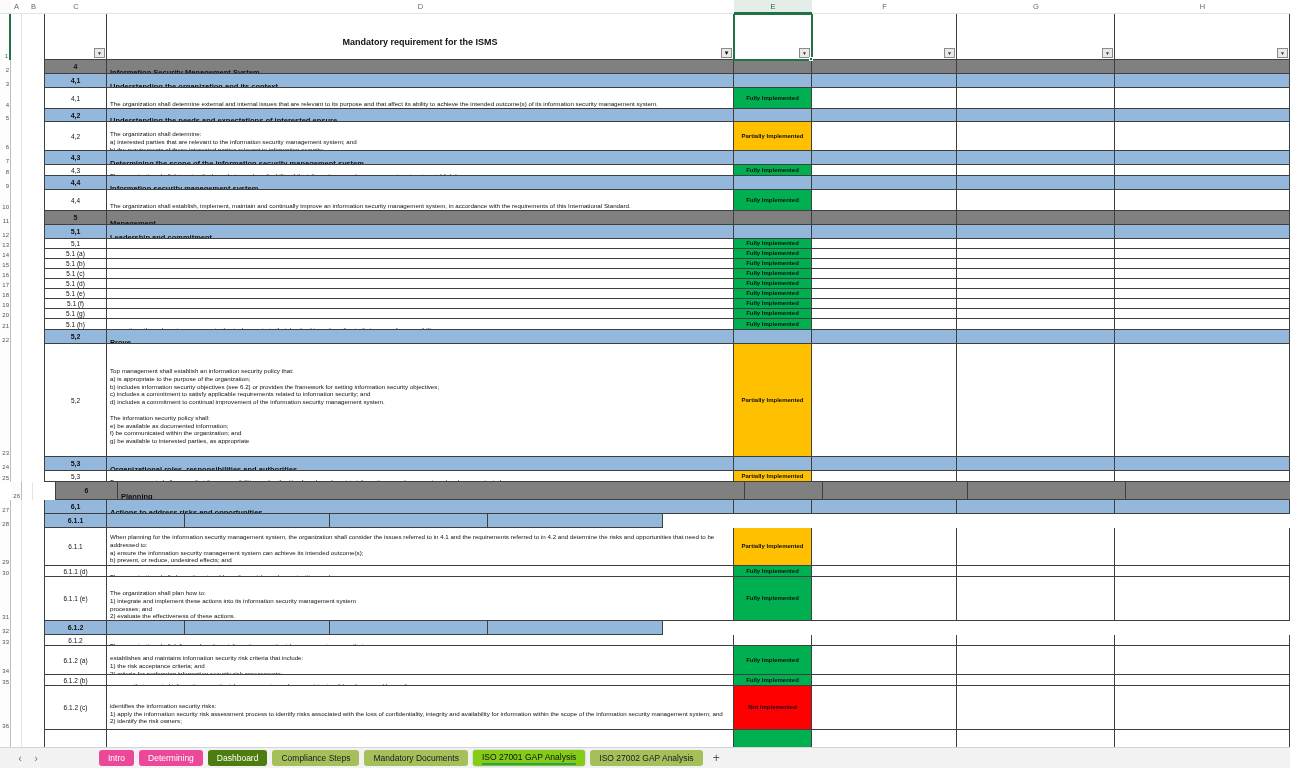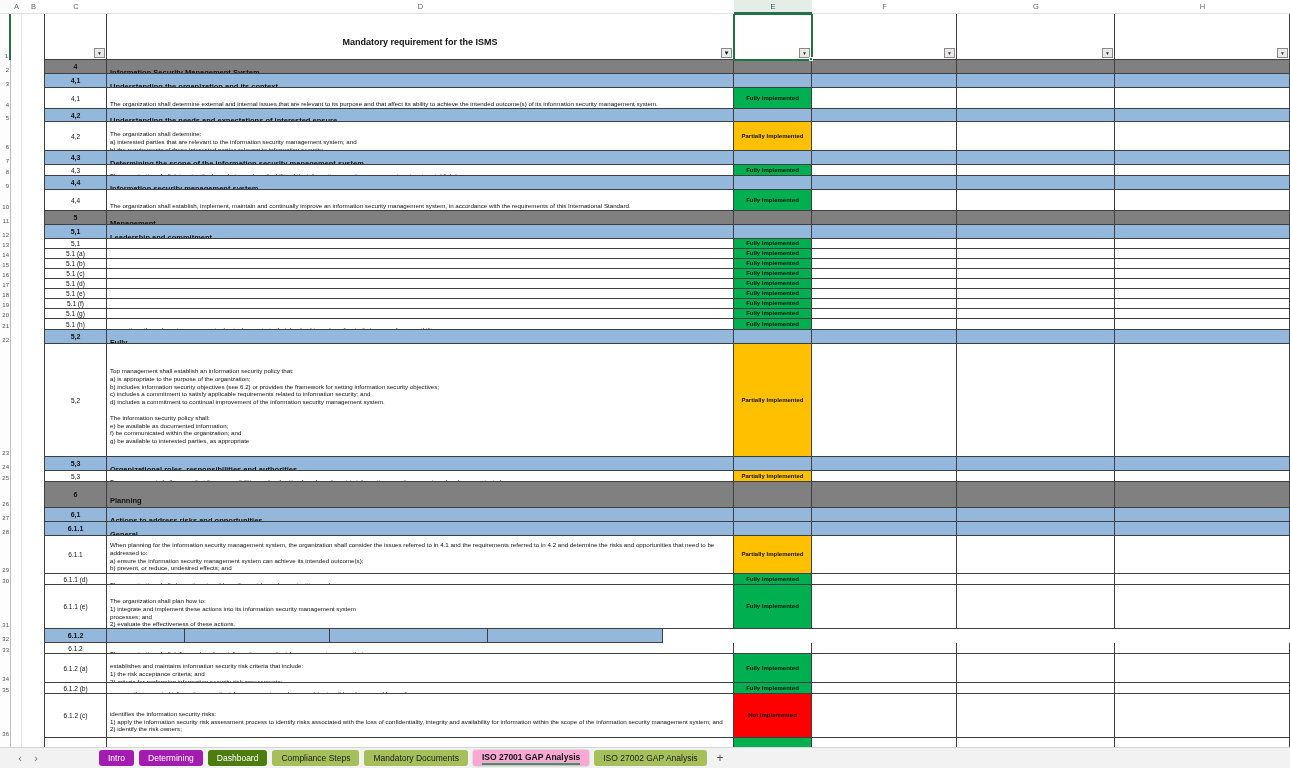"Fully" span { text: Fully -> Prove }
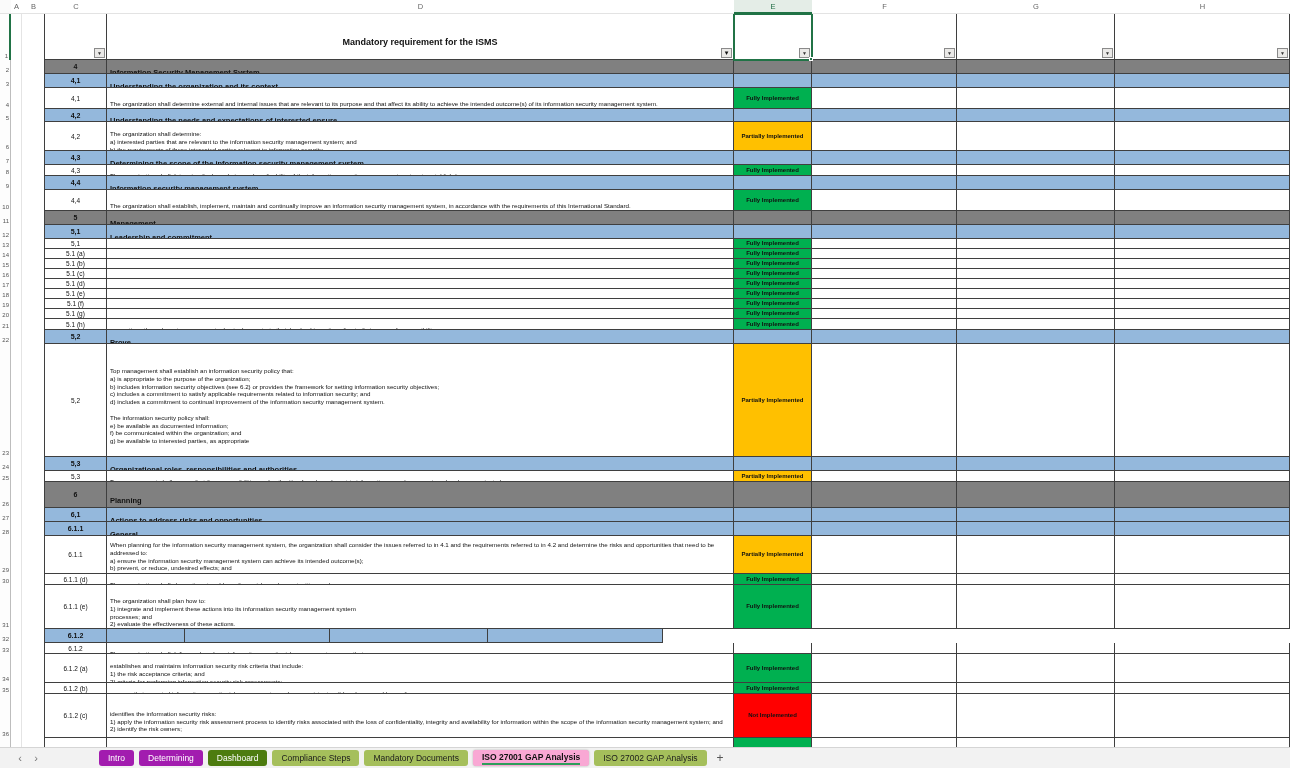"Planning" div.row { height: 26px -> 18px; padding-left: none -> 11px }
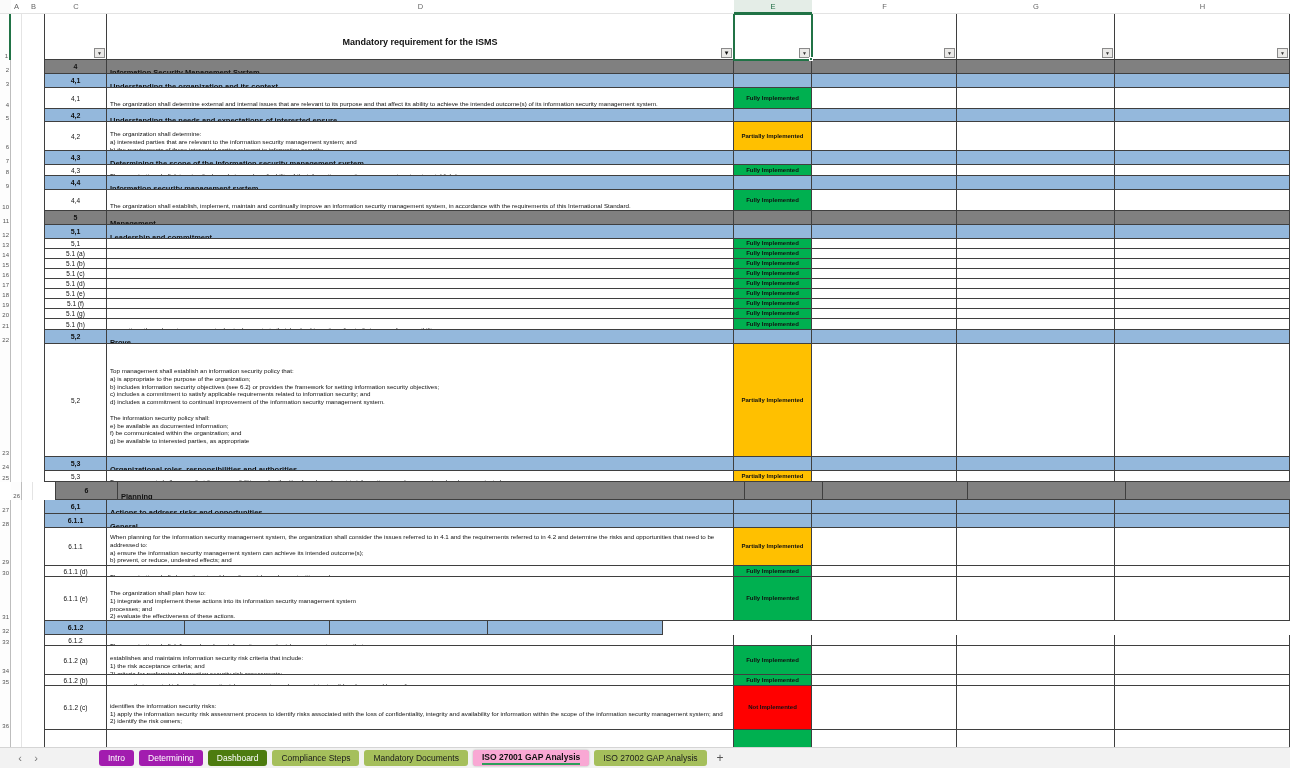"General" div.cell { html: <div> <span>General</span> </div> -> none }
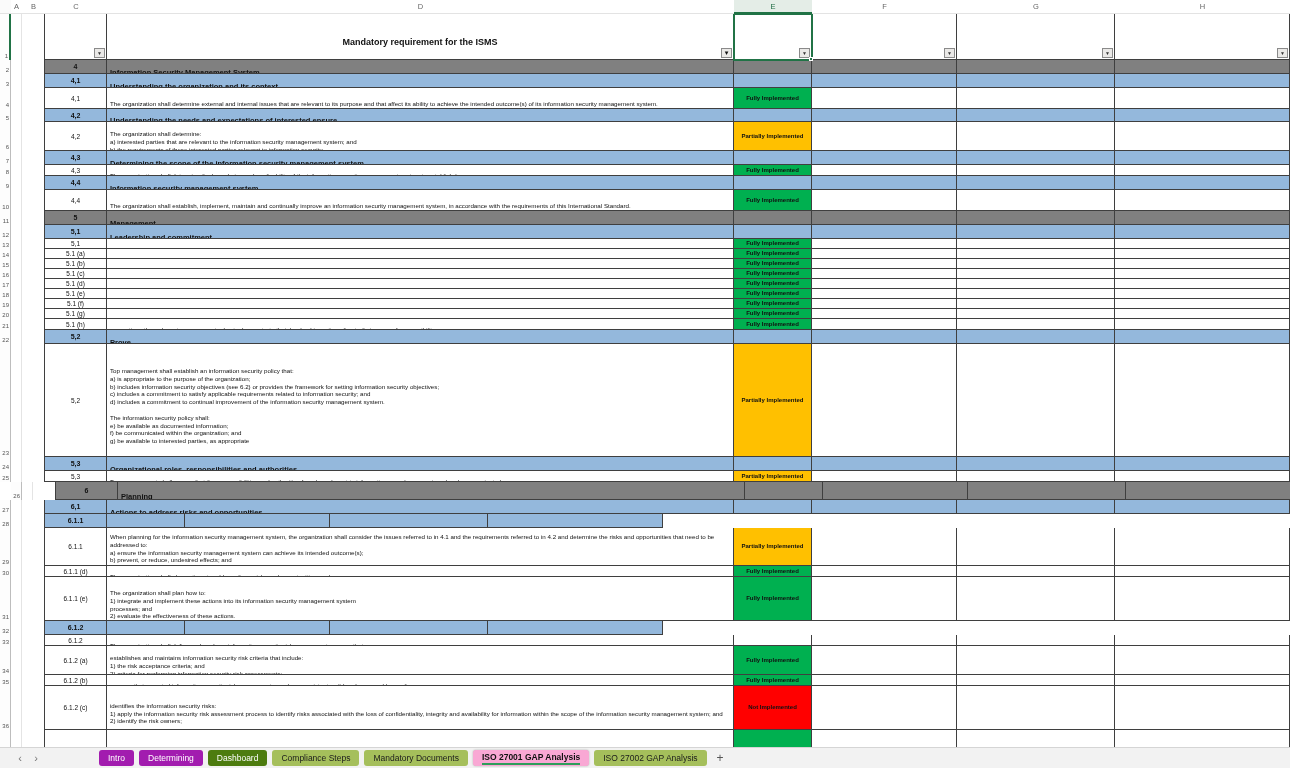"Intro" .tab.dark { background: #a21caf -> #ec4899 }
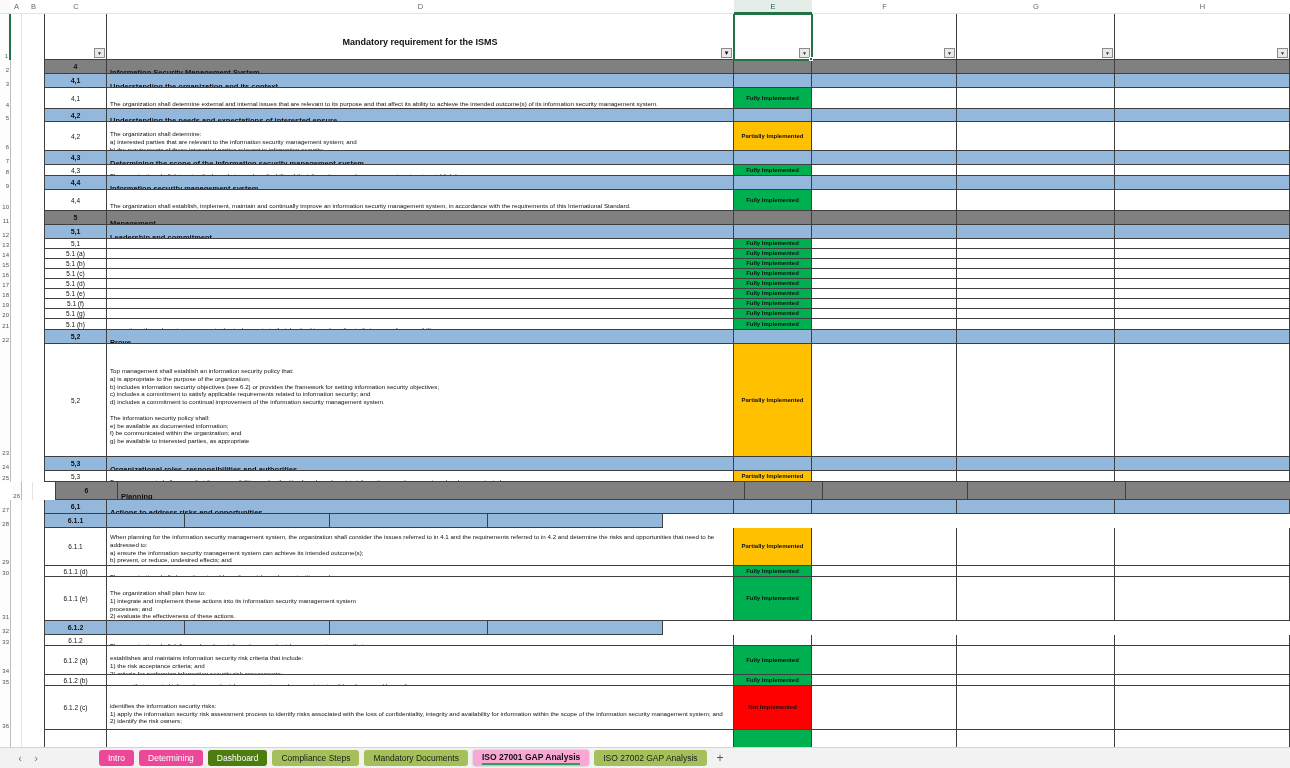"ISO 27001 GAP Analysis" .tab.active { background: #f9a8d4 -> #84cc16; font-weight: bold -> normal }
